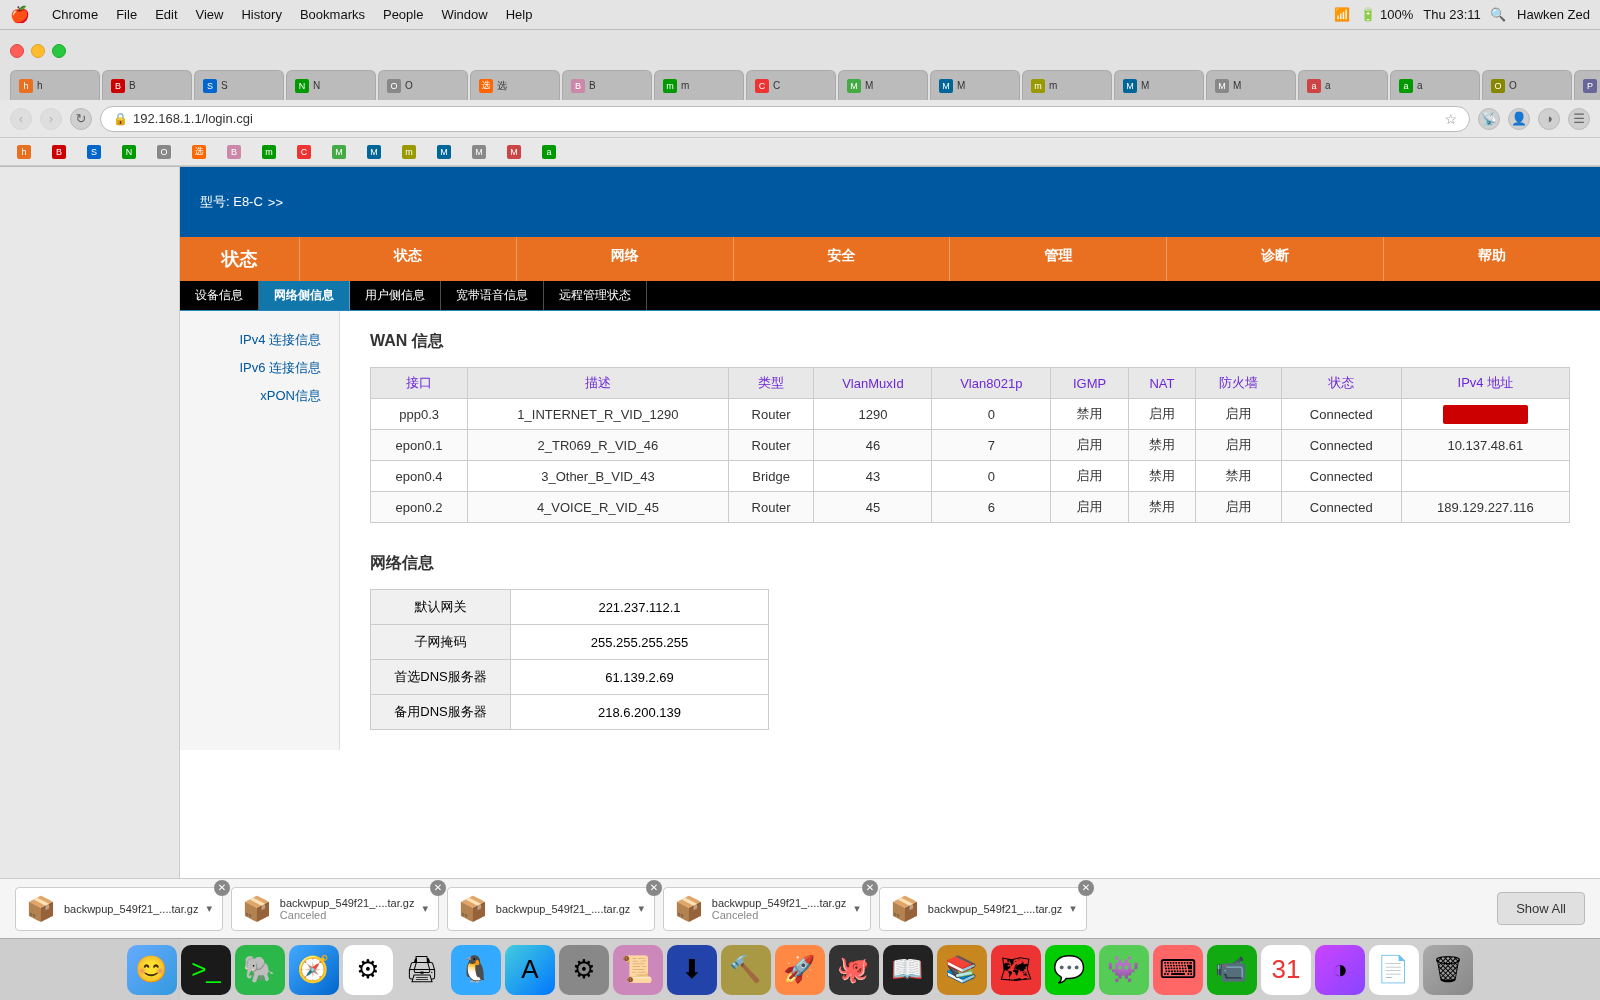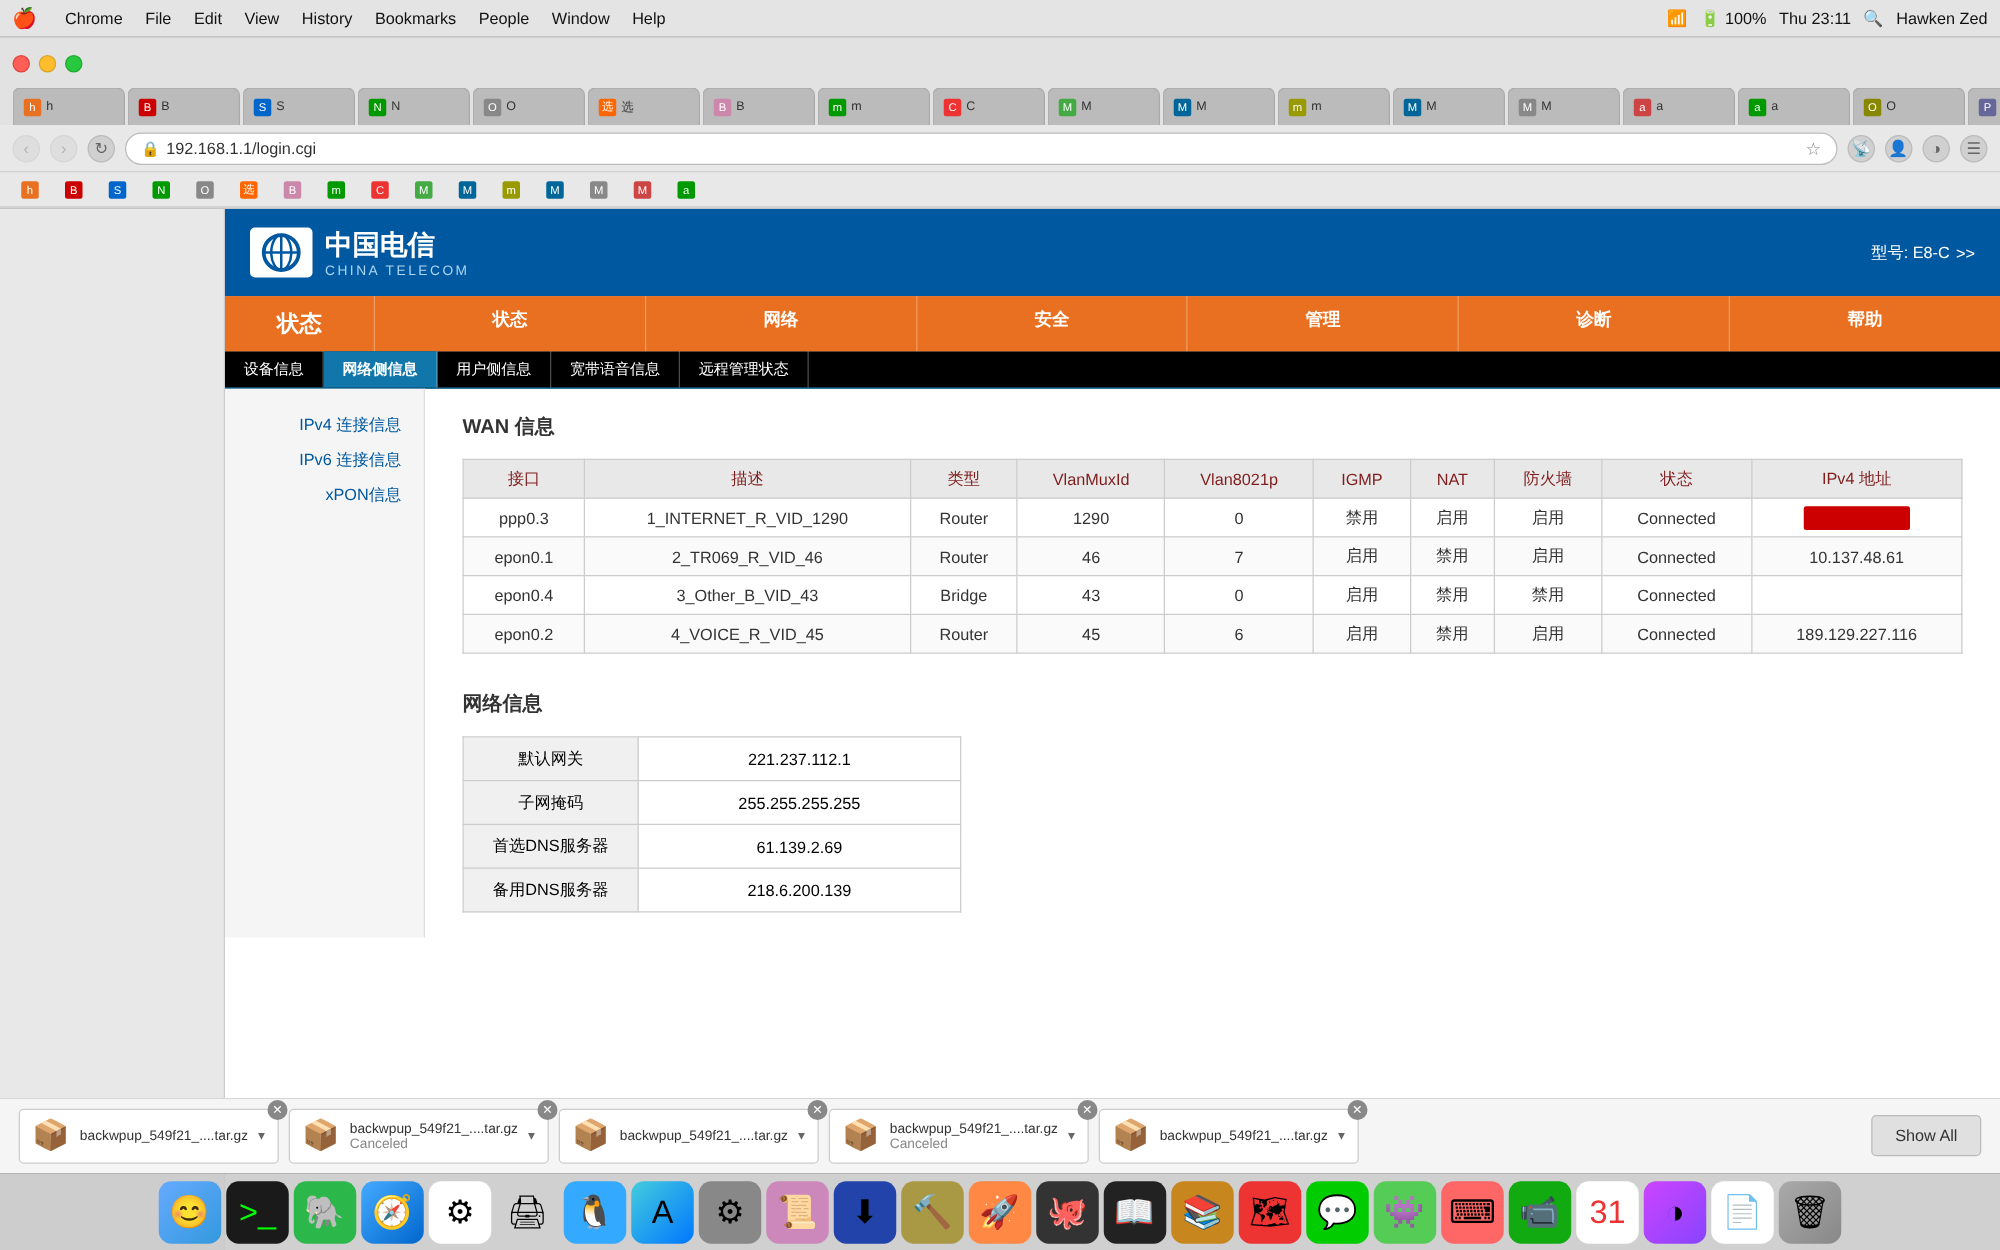"中国电信" div { html: <div> <div> <svg> <circle></circle> <line></line> <line></line> <ellipse></ellipse> </svg> </div> <div> <div>中国电信</div> <div>CHINA TELECOM</div> </div> </div> -> none }
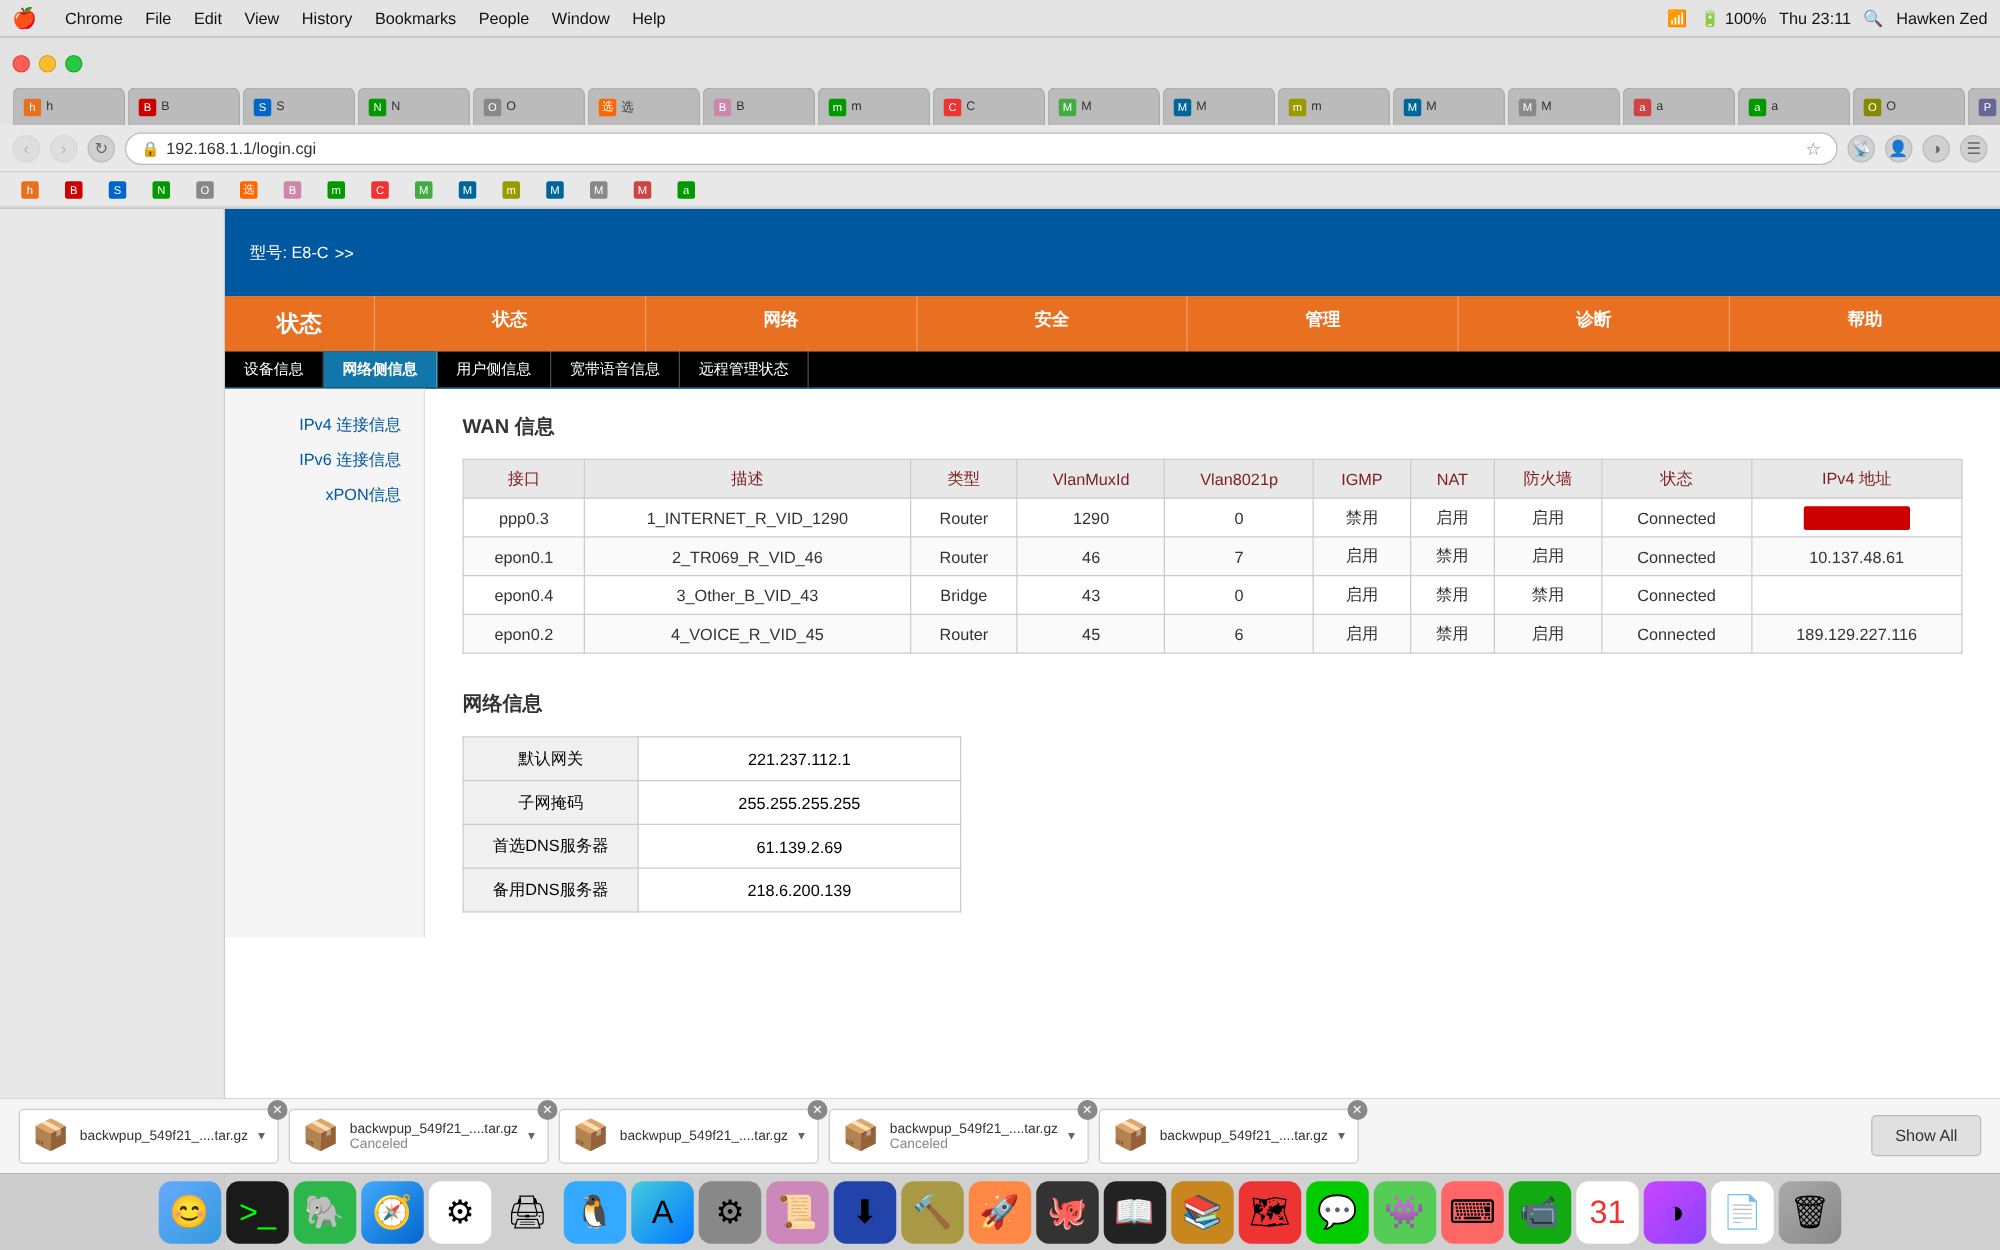"接口" .wan-table th { color: #7f1d1d -> #6d28d9 }
